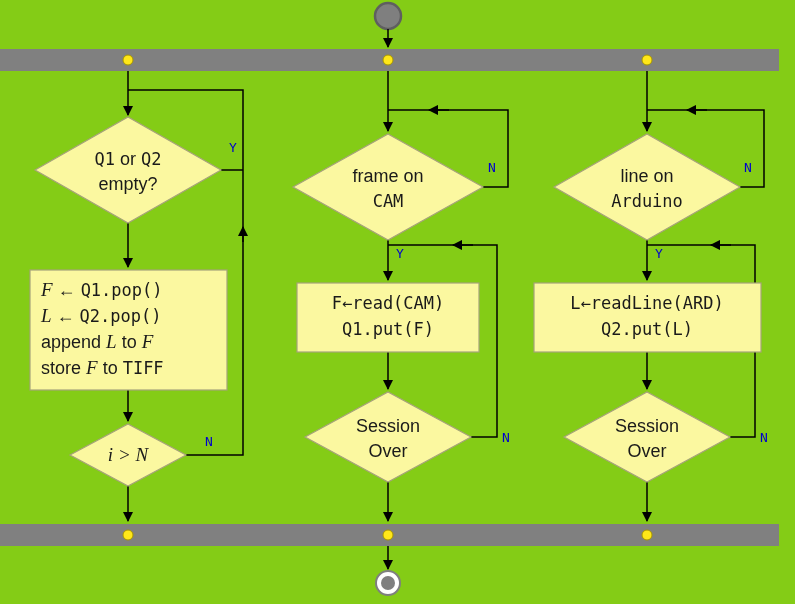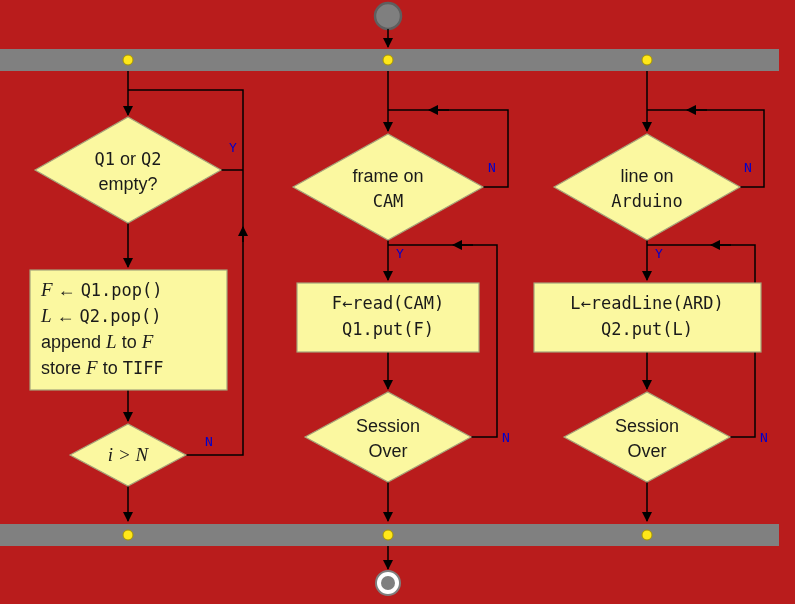"Q1 or Q2" .stage { background: #b91c1c -> #84cc16 }
